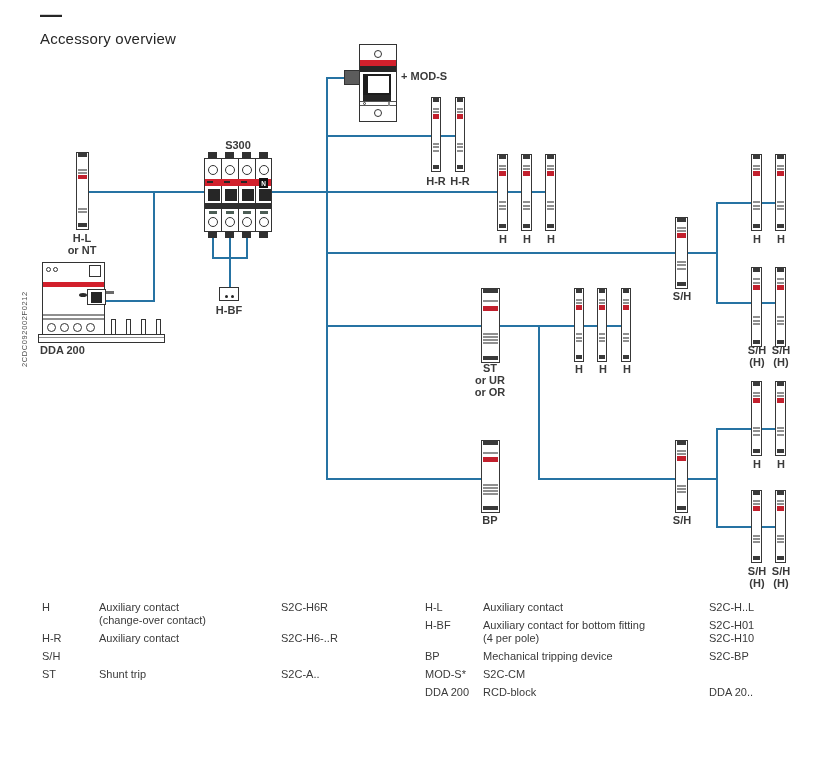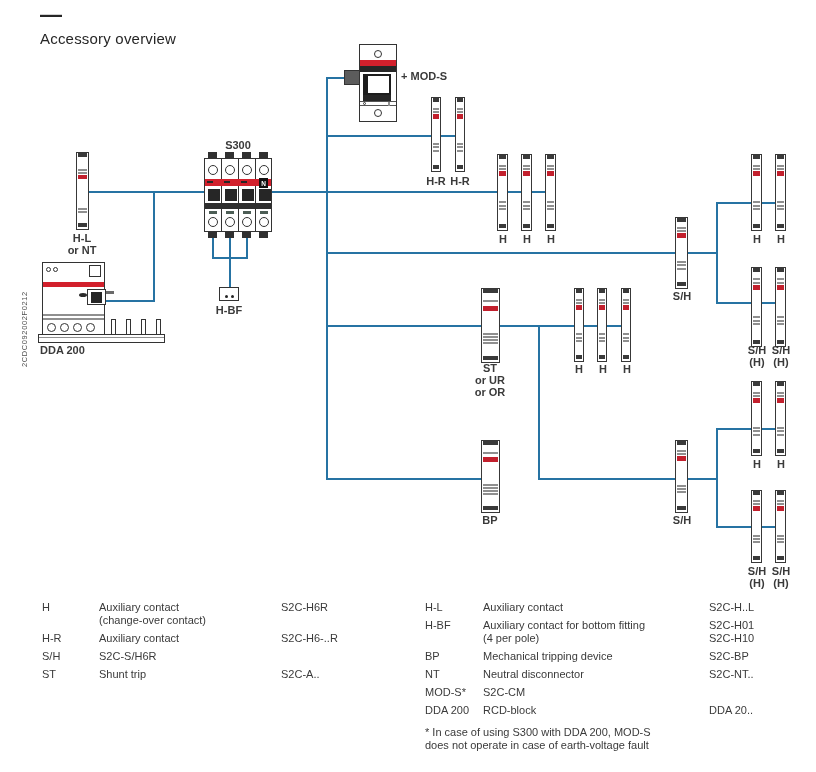"S2C-S/H6R" span { html: <span>S2C-S/H6R</span> -> none }
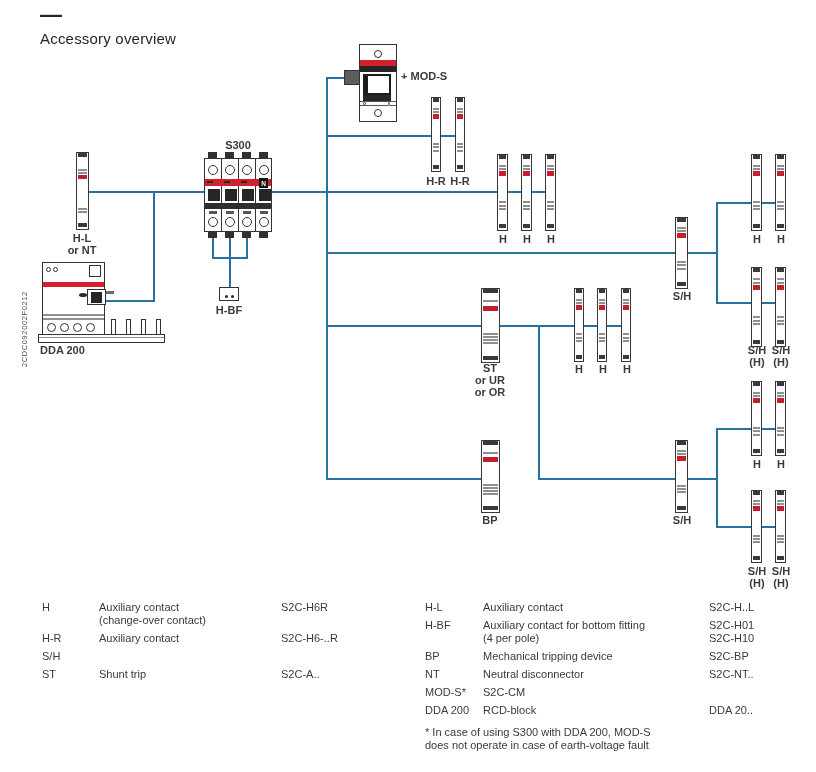"NT" div.lrow { html: <div> <span>NT</span> <span>Neutral disconnector</span> <span>S2C-NT..</span> </div> -> none }
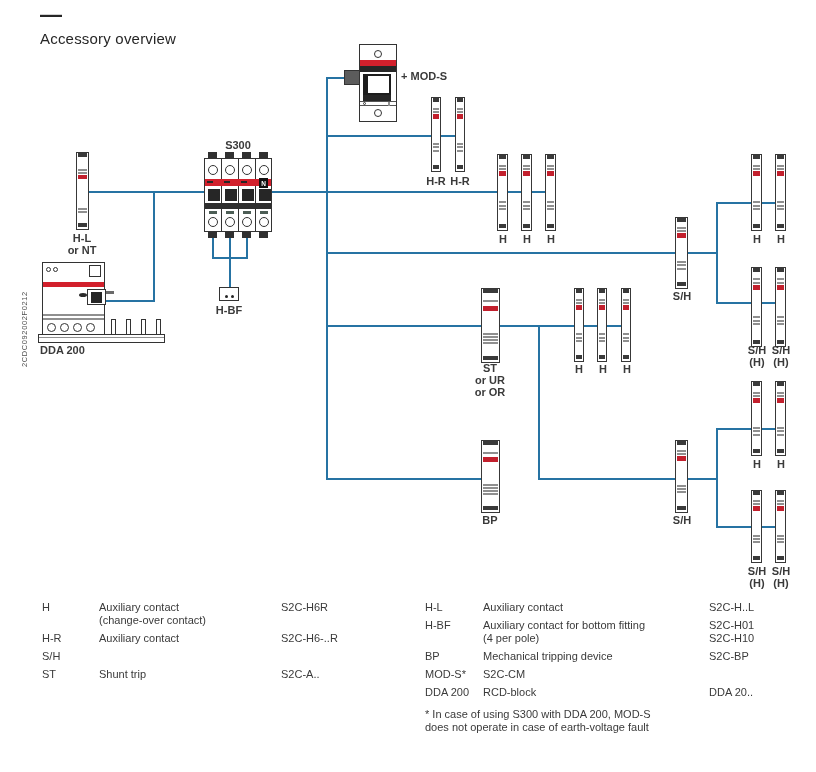"* In case of using" div.footnote { html: <div>* In case of using S300 with DDA 200, MOD-S does not operate in case of earth-voltage fault</div> -> none }
